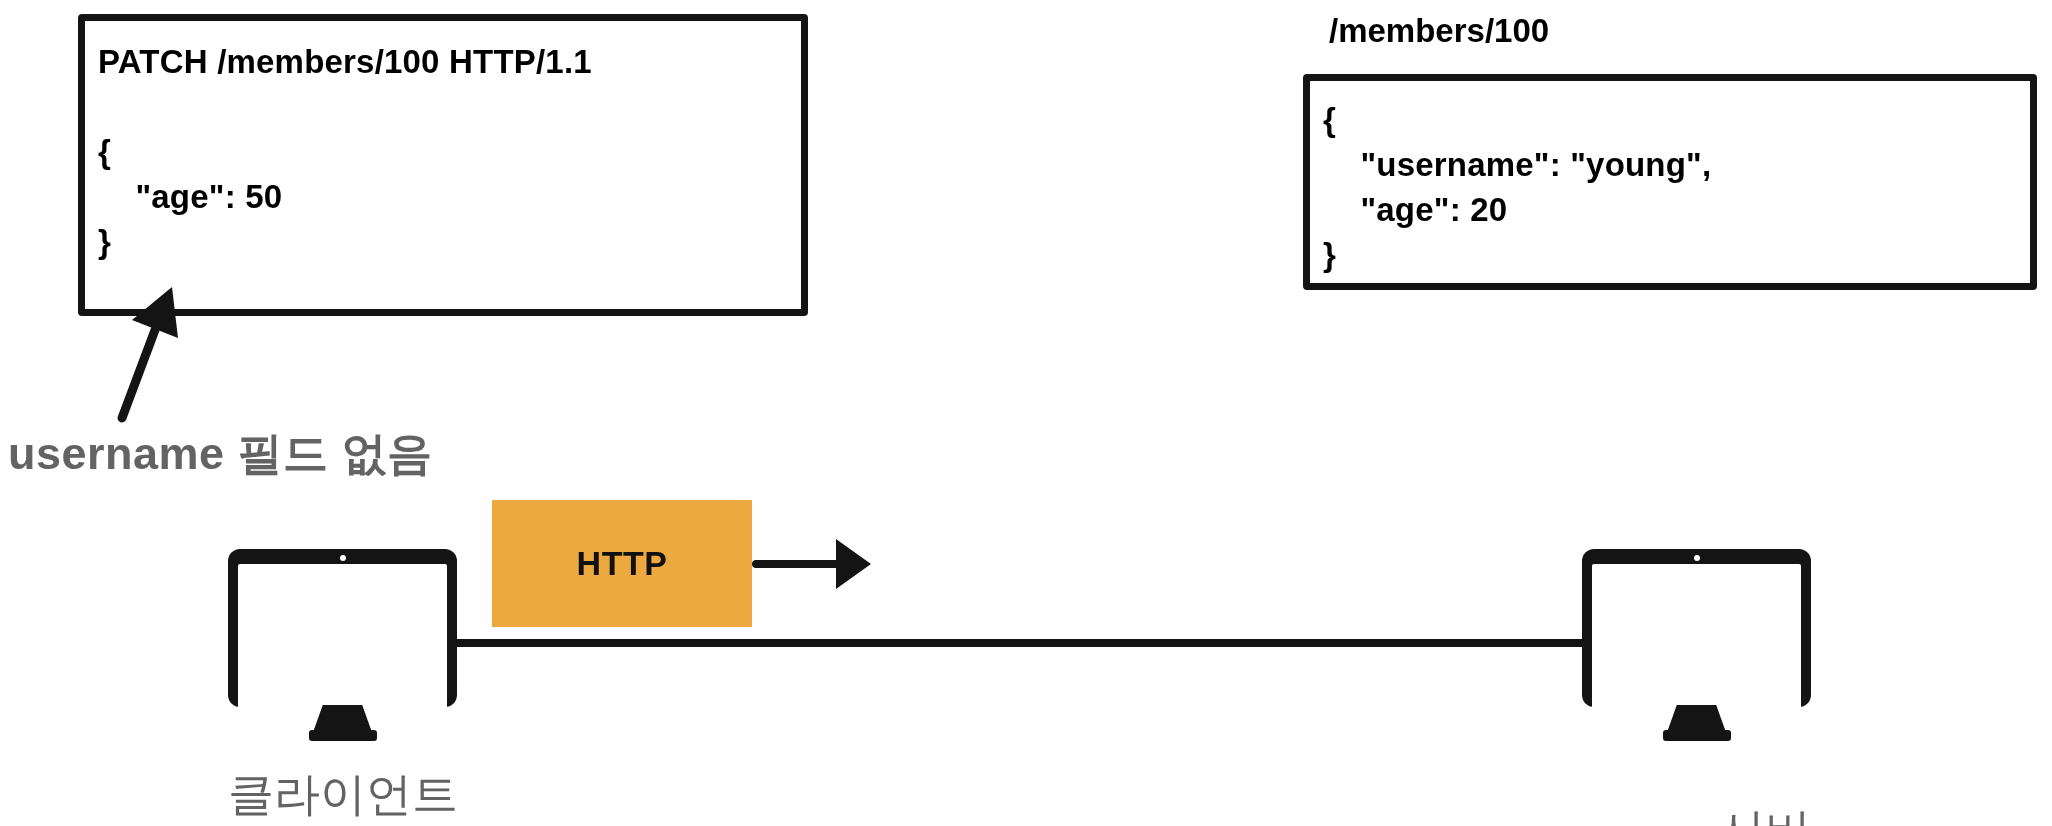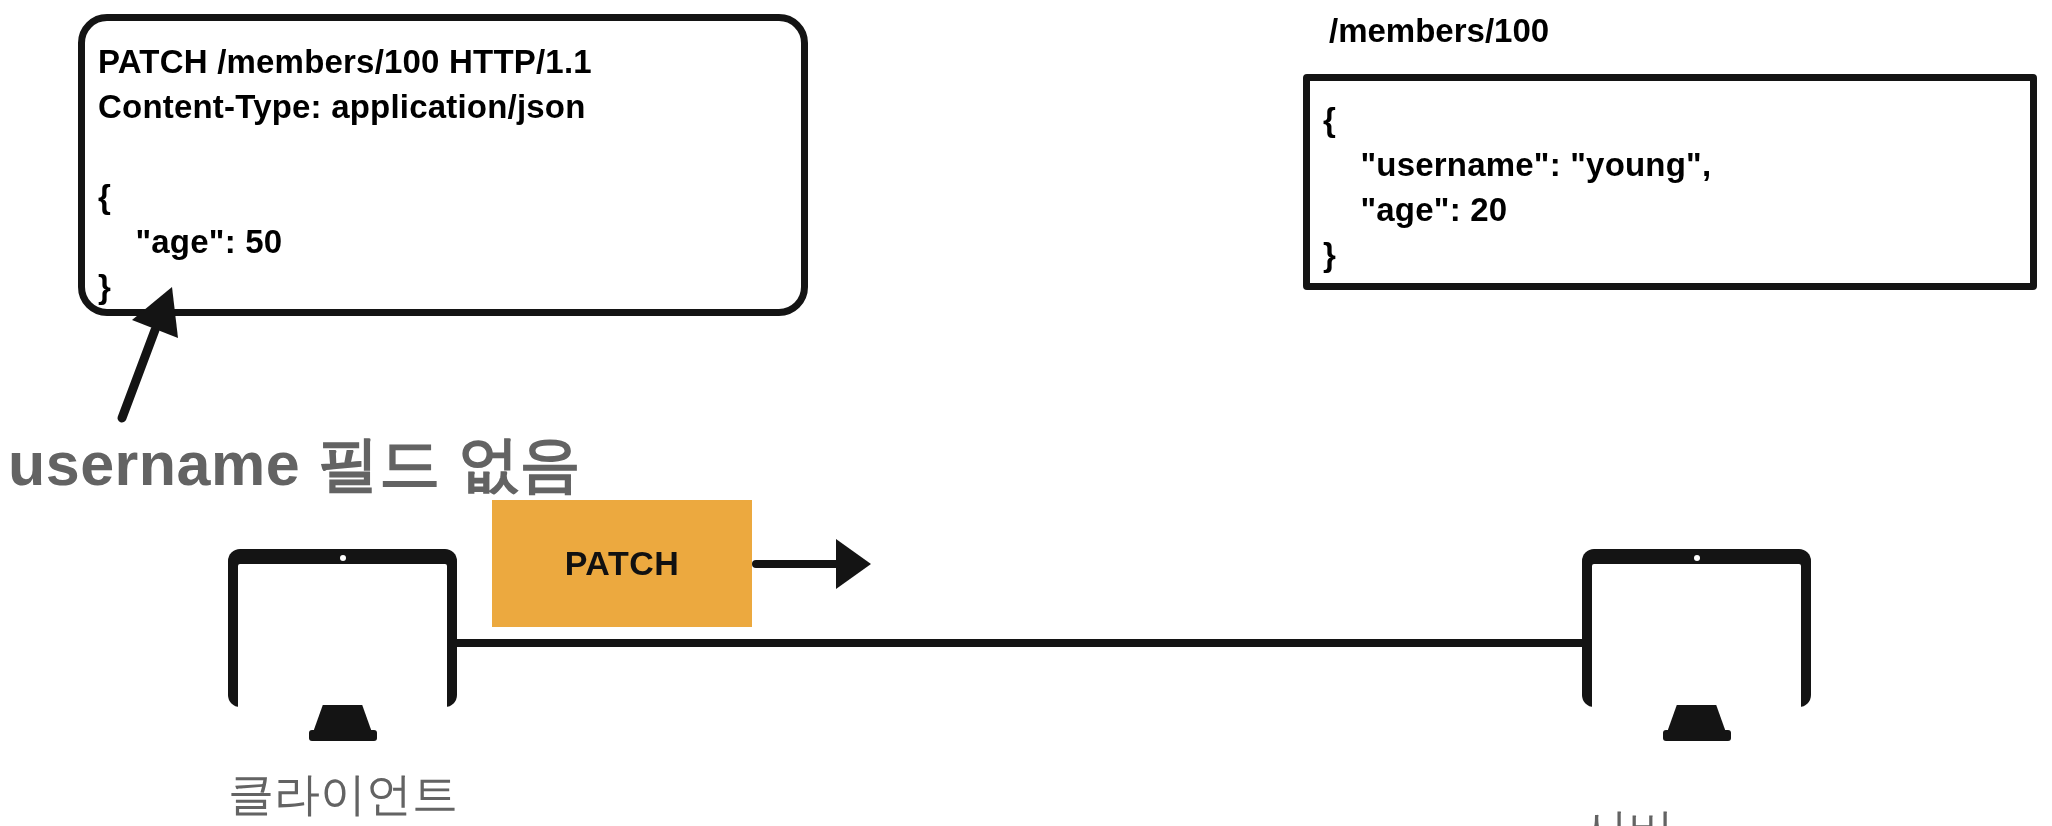"PATCH /members/100 HTTP/1.1" .request-box { border-radius: 29px -> none }
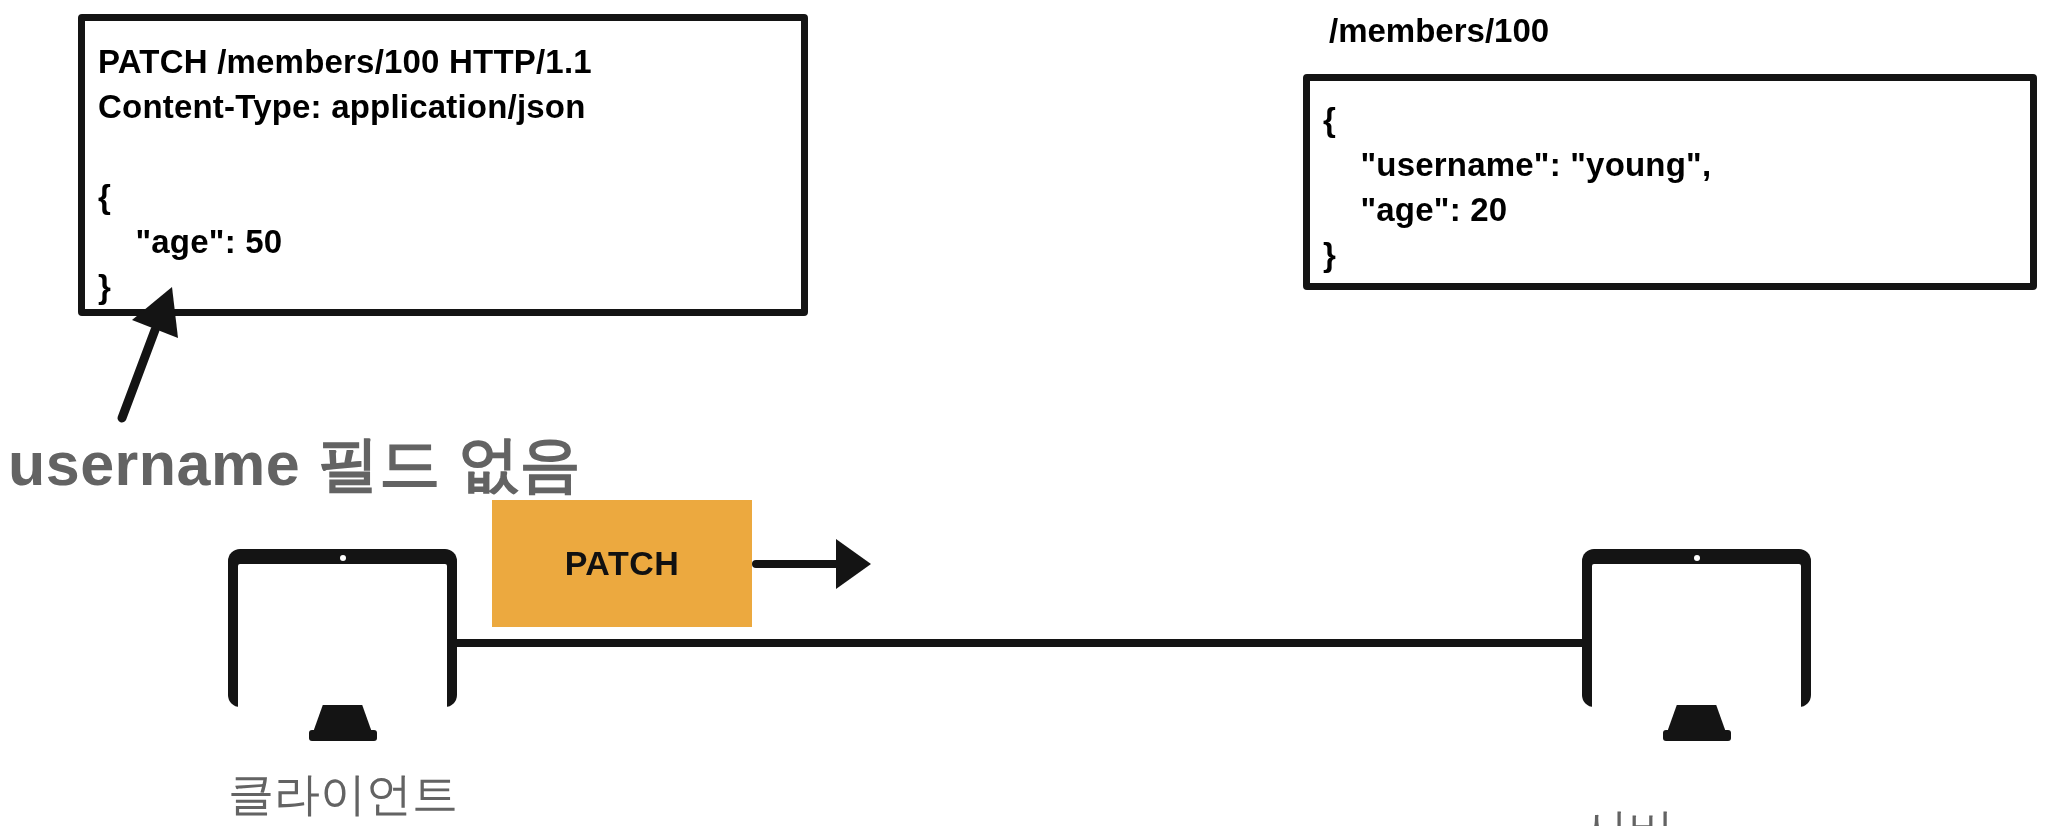"Content-Type: application/json" div.code-line { html: <div>Content-Type: application/json</div> -> none }
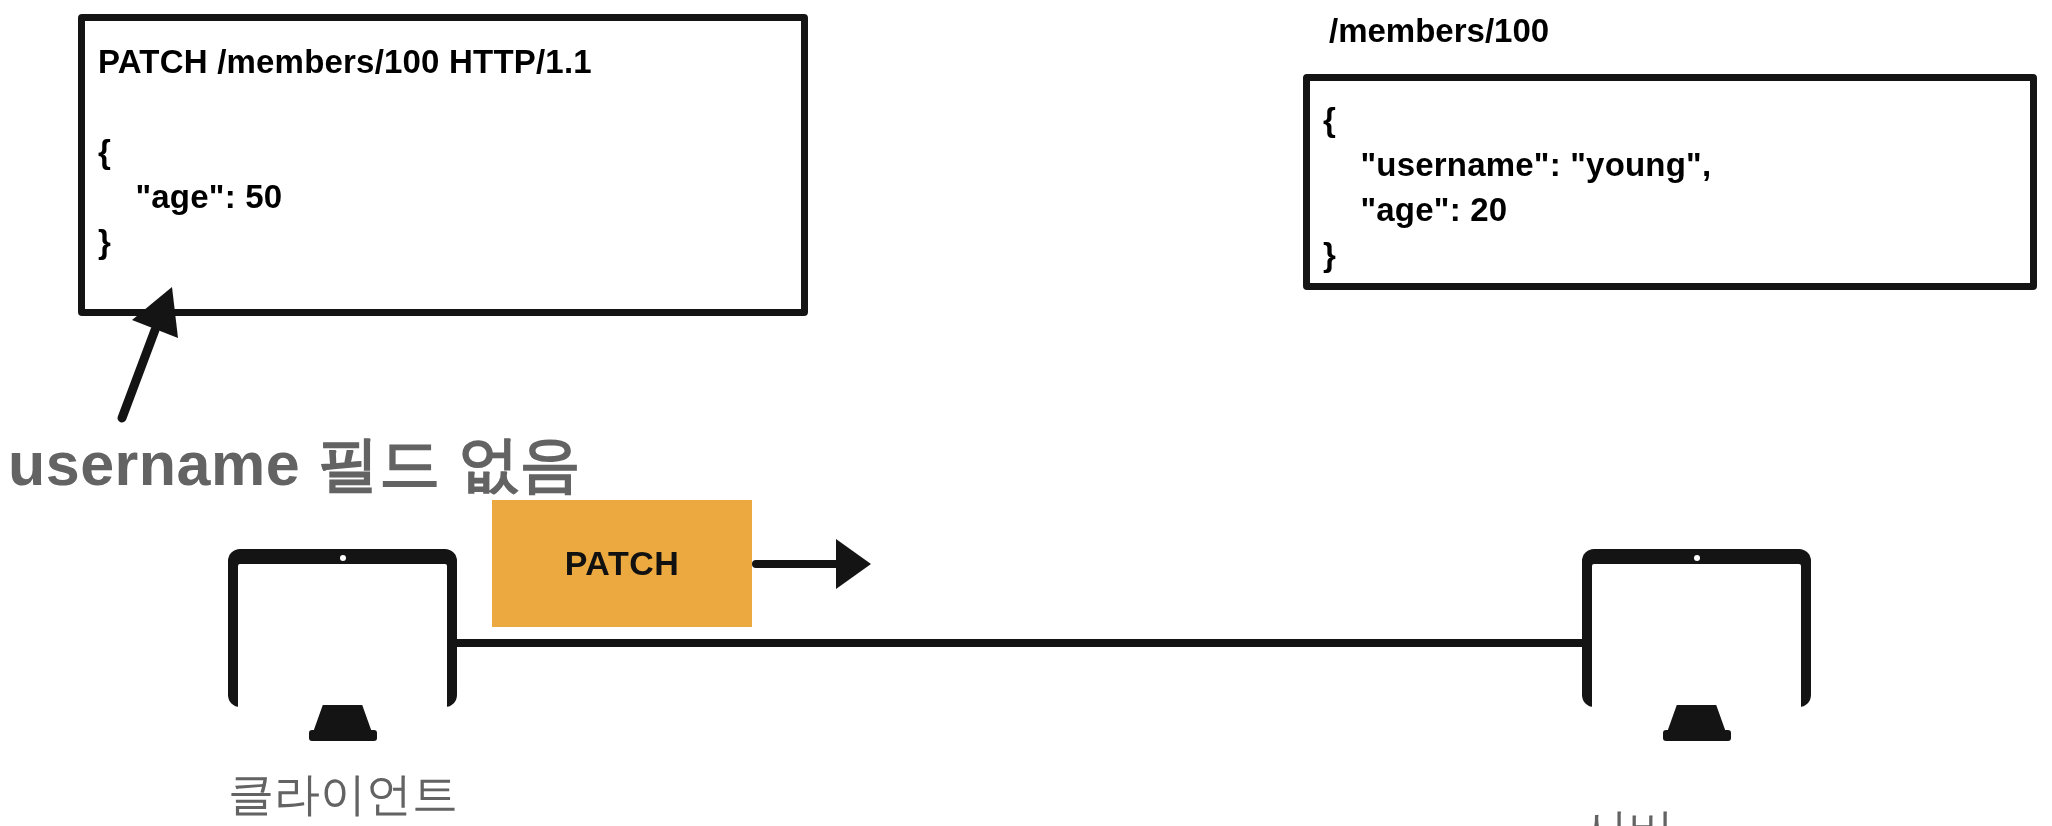"username 필드 없음" .annotation { font-size: 61px -> 45px }
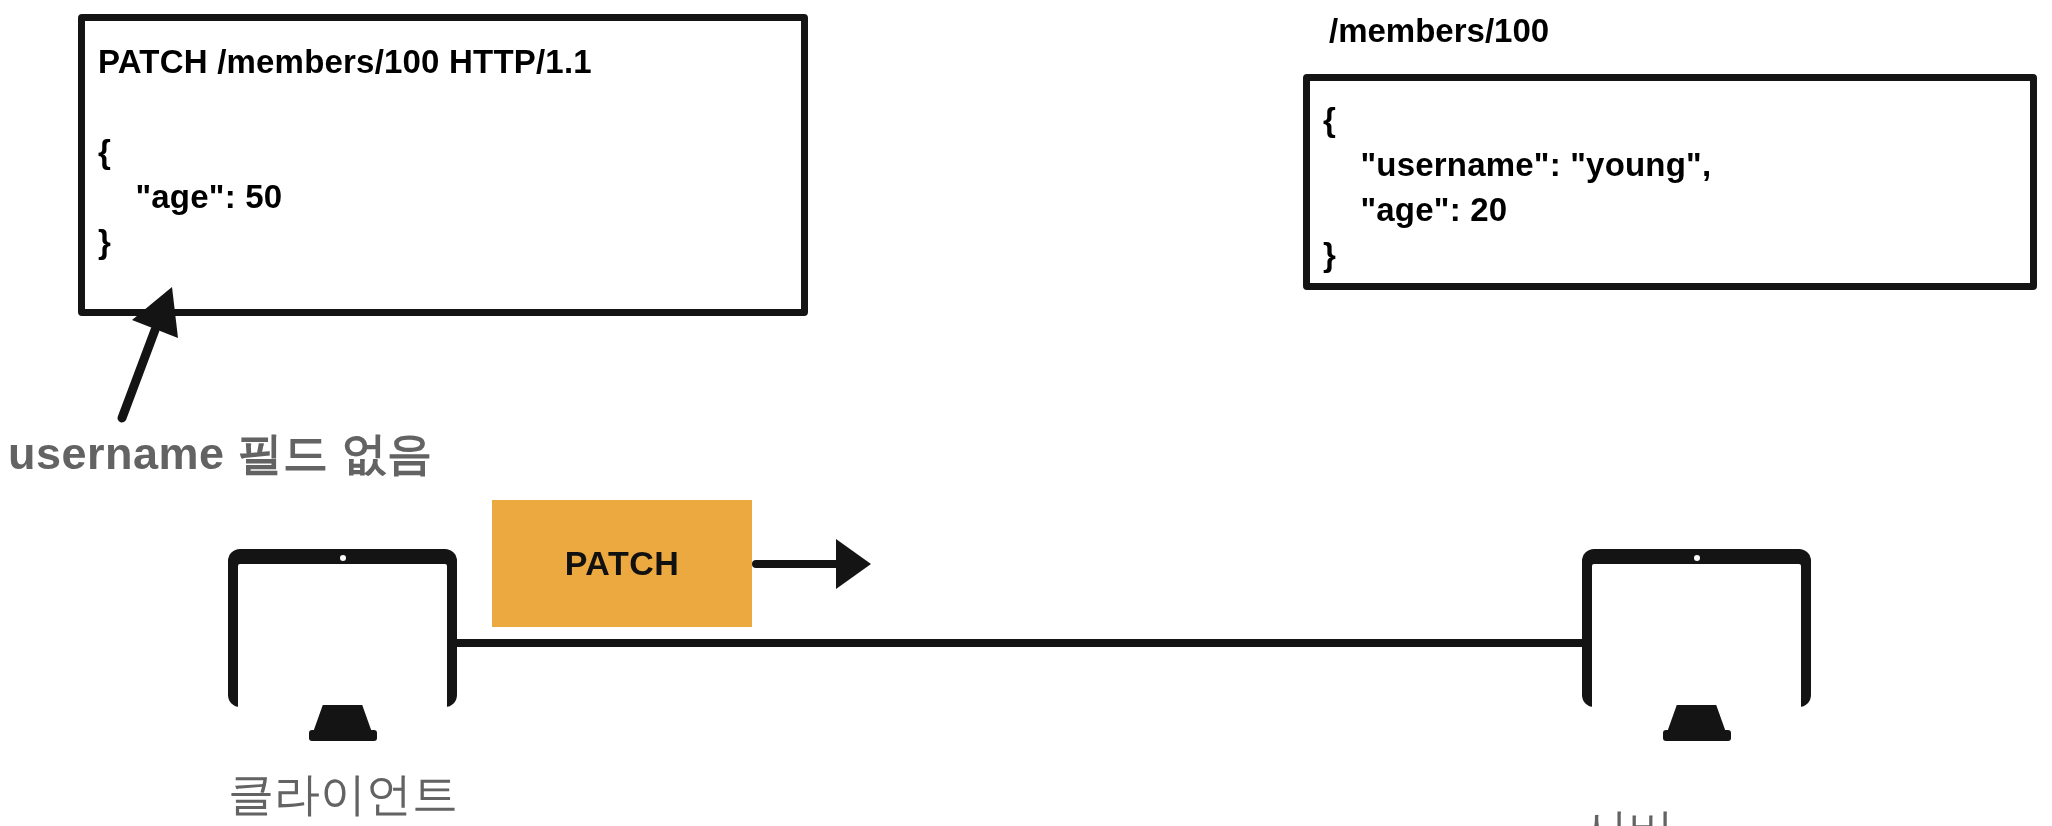"PATCH" span { text: PATCH -> HTTP }
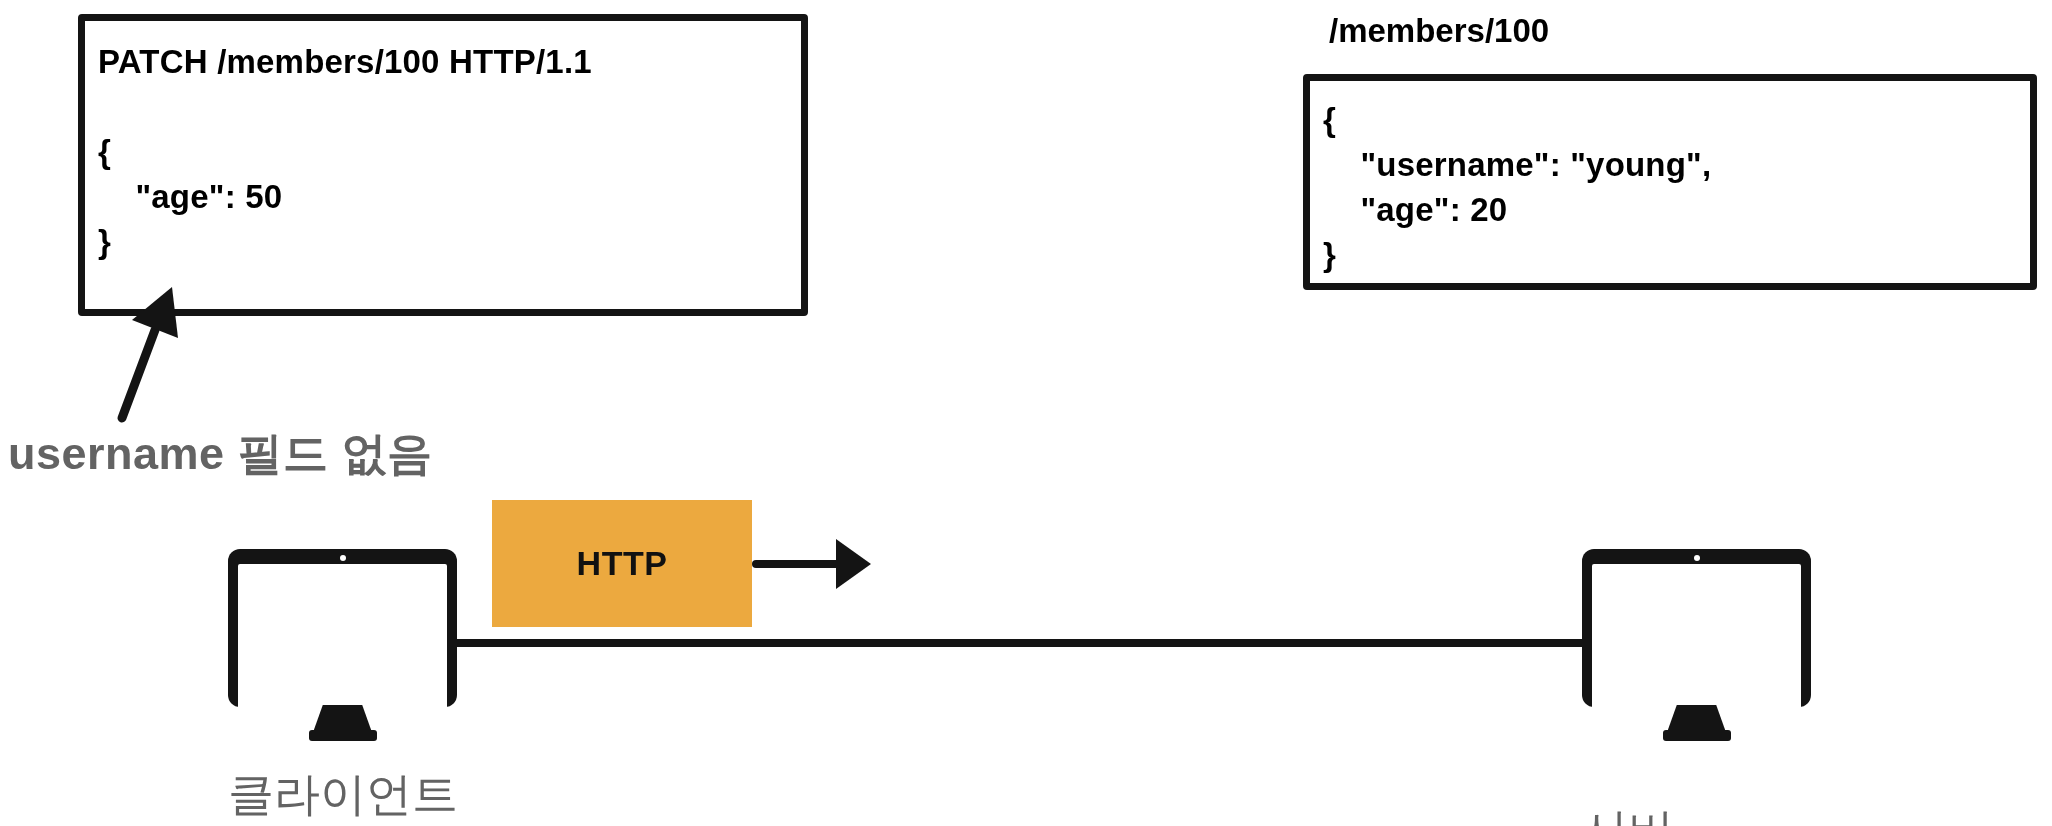"클라이언트" .node-label { text-align: left -> right }
